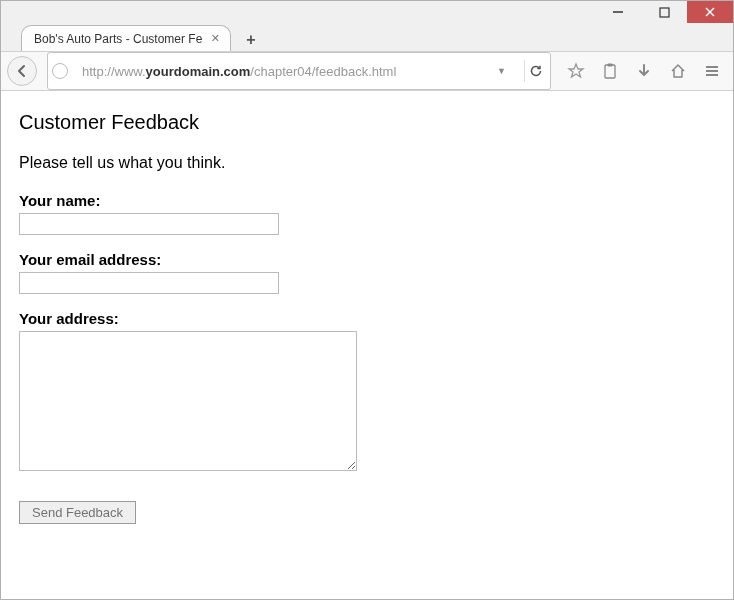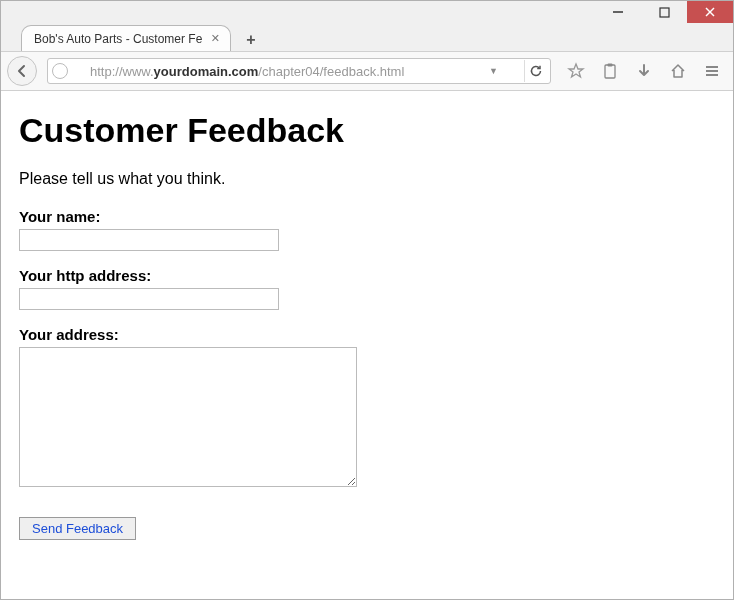"http://www.yourdomain.com/chapter04/feed" .urlbar { gap: 22px -> 14px; height: 26px -> 38px }
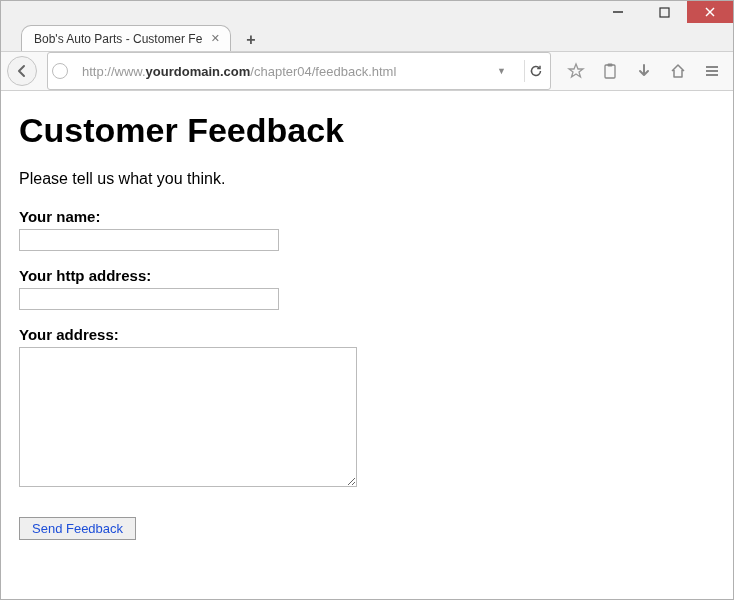"Customer Feedback" h1 { font-size: 34px -> 20px; font-weight: bold -> normal }
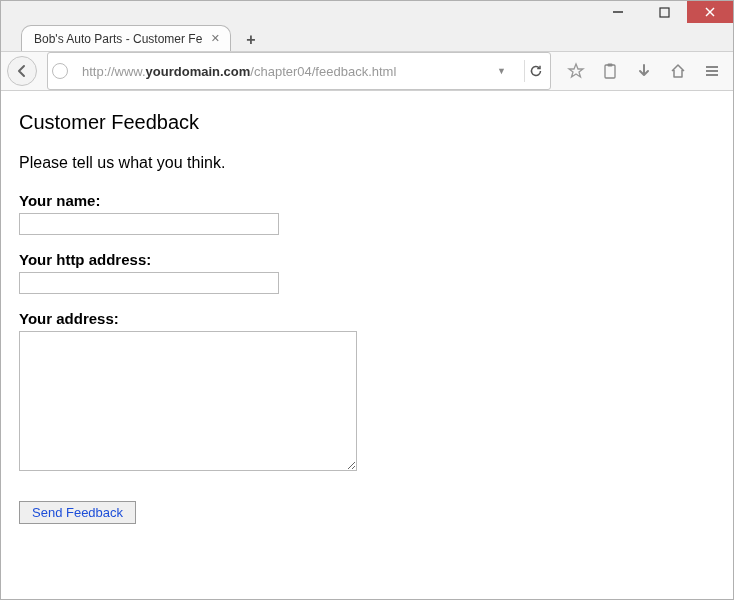"Your http address:" label.form-label { text: http -> email }
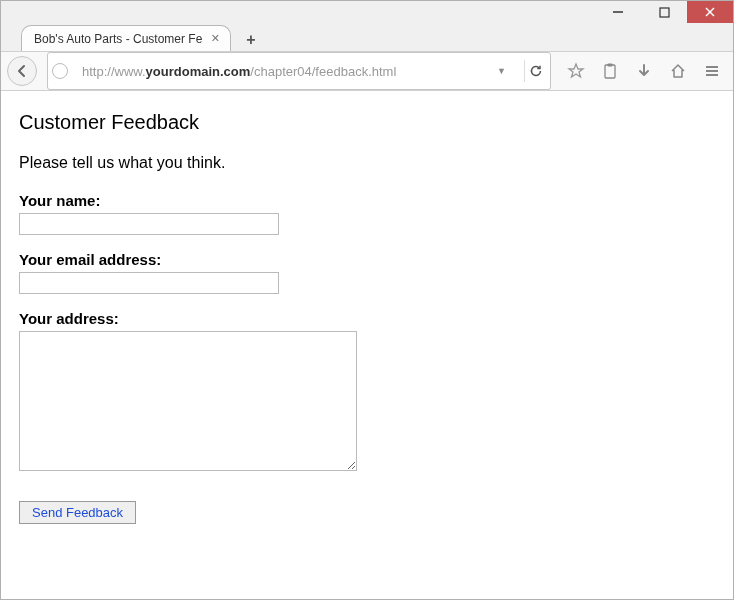"Send Feedback" .submit-btn { color: #1d4ed8 -> #737373 }
